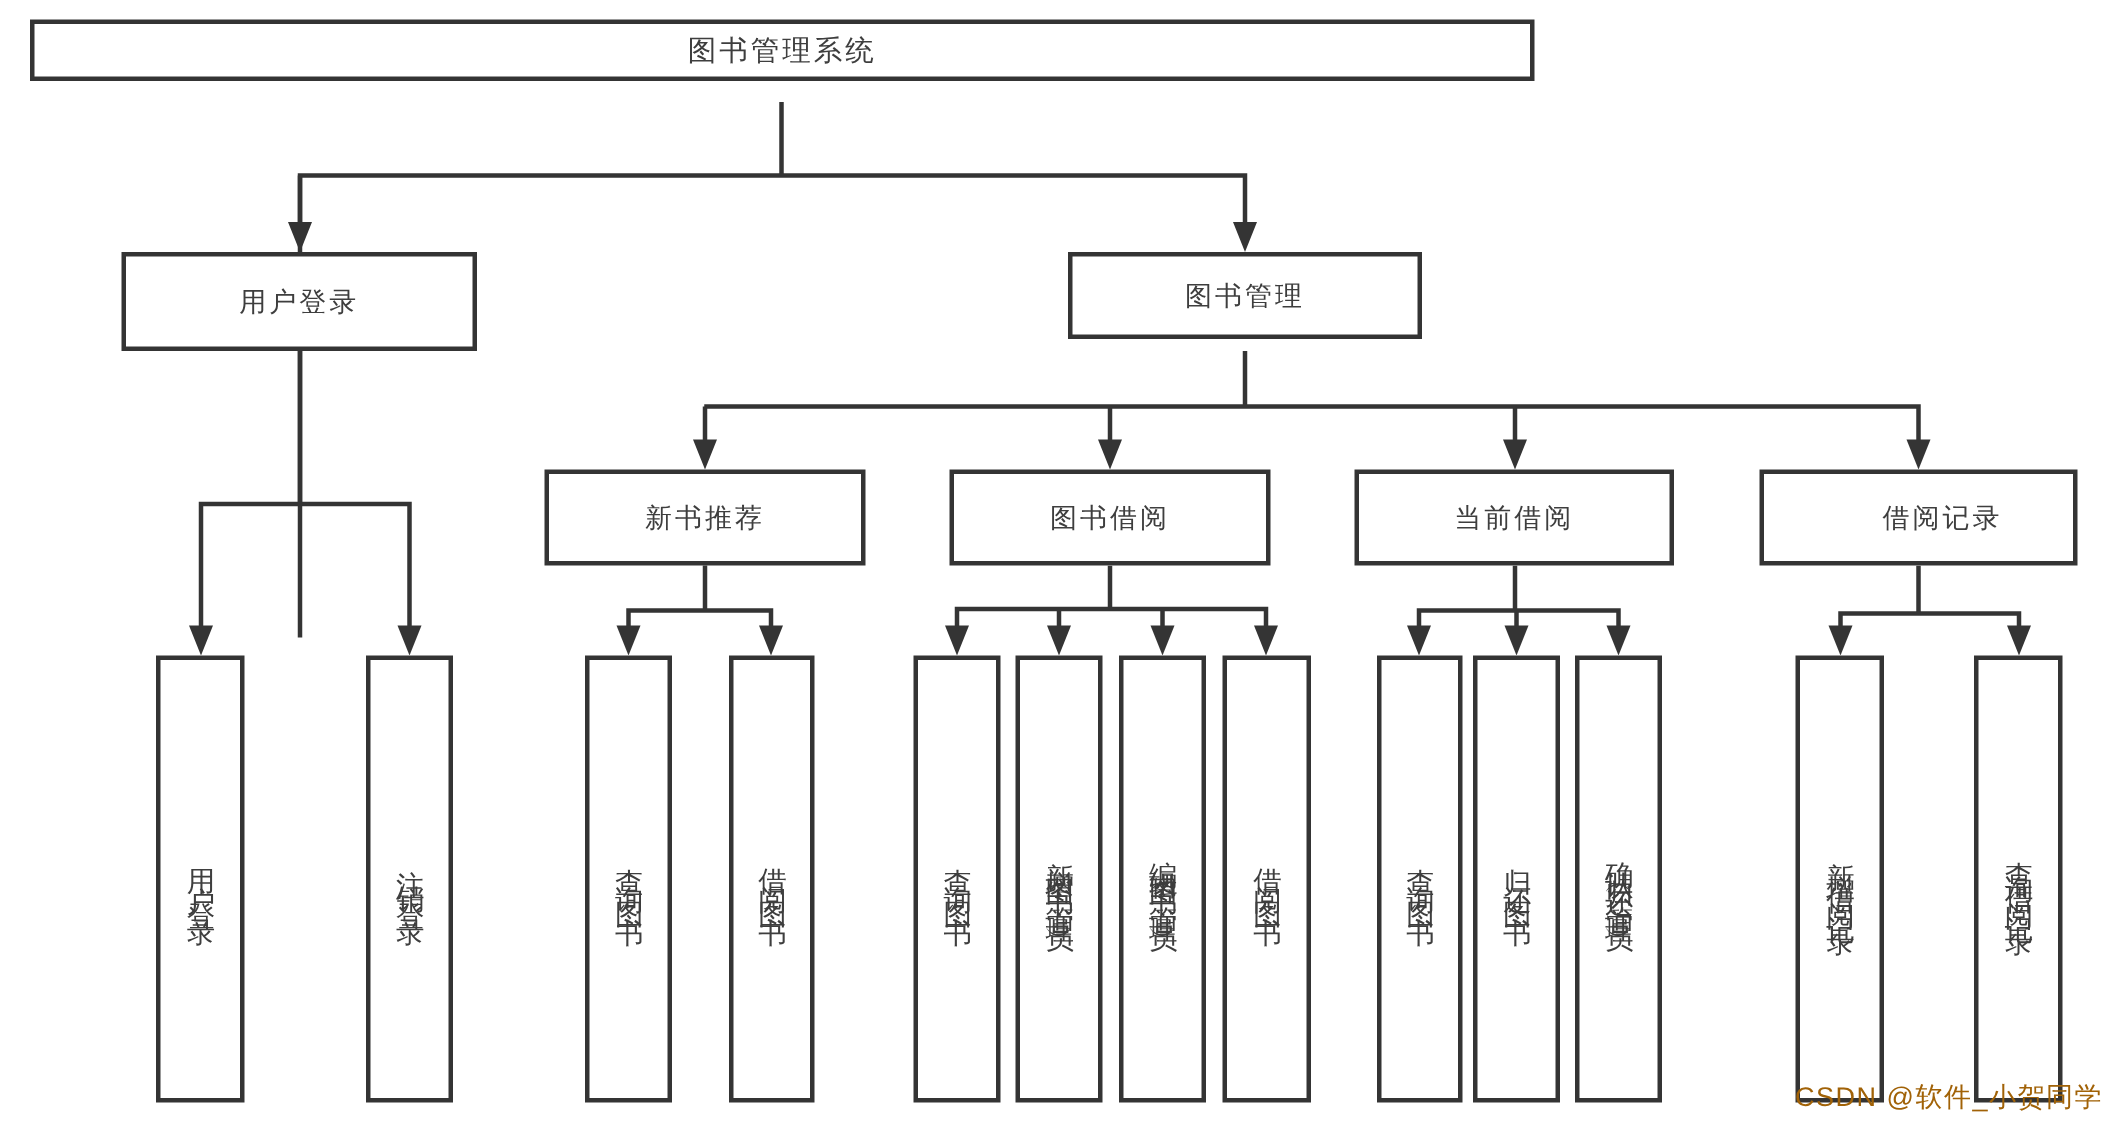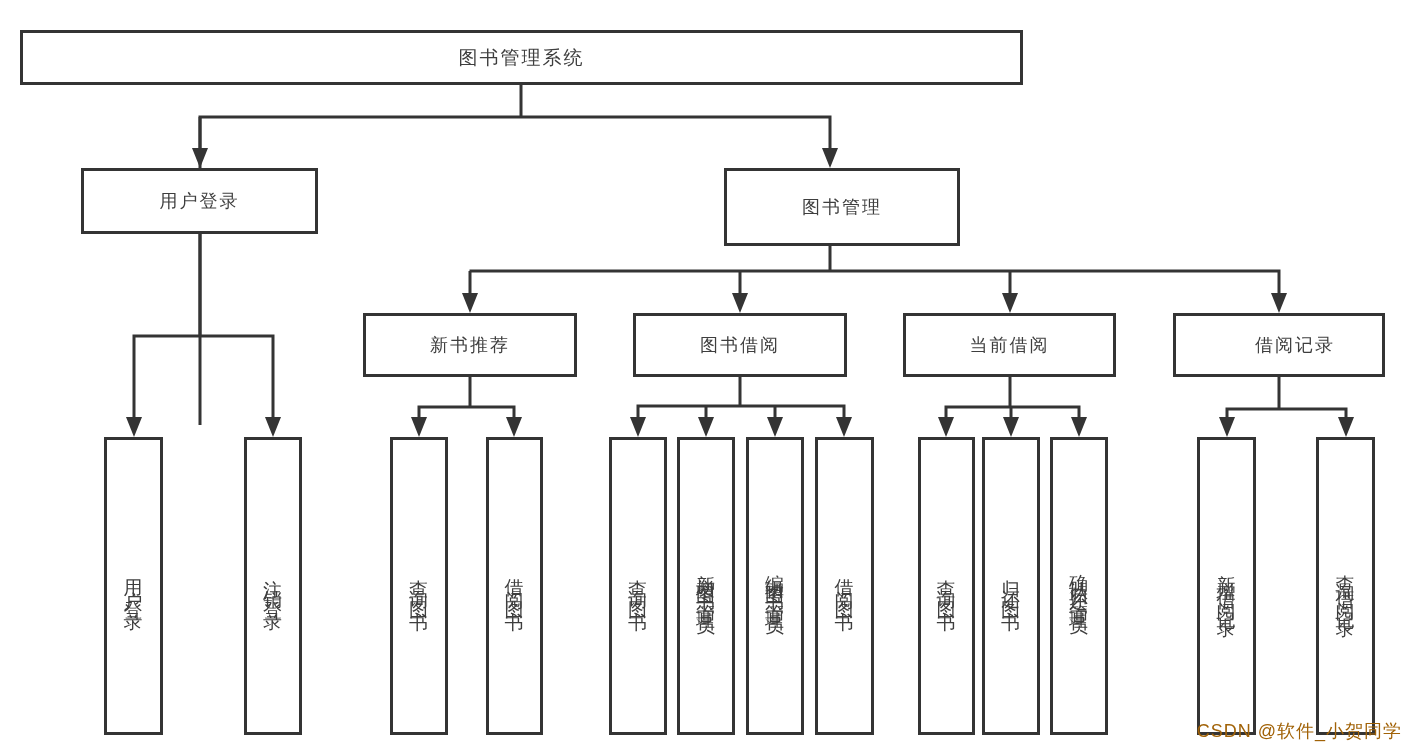"图书管理系统" div.node { height: 55px -> 41px; top: 30px -> 13px }
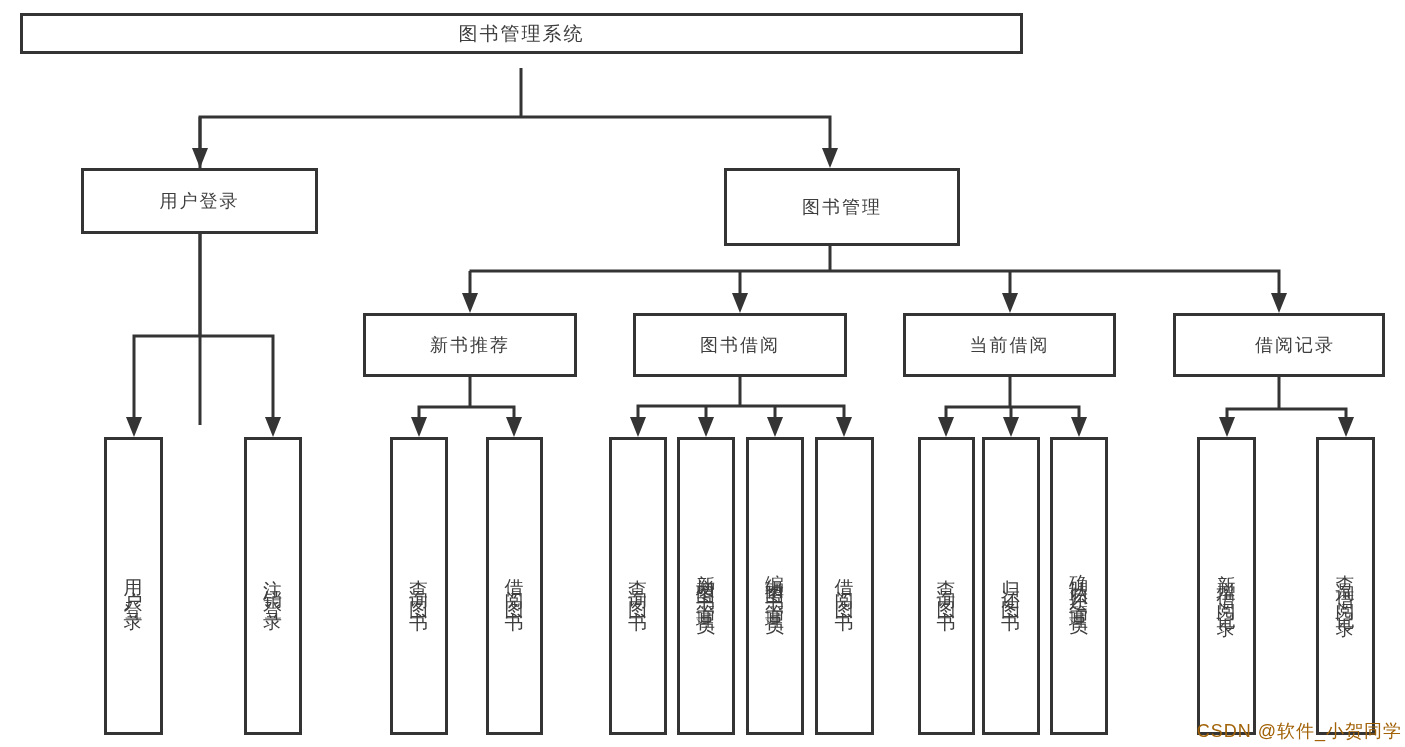"图书管理" div.node { height: 78px -> 58px; margin-left: 12px -> none }
